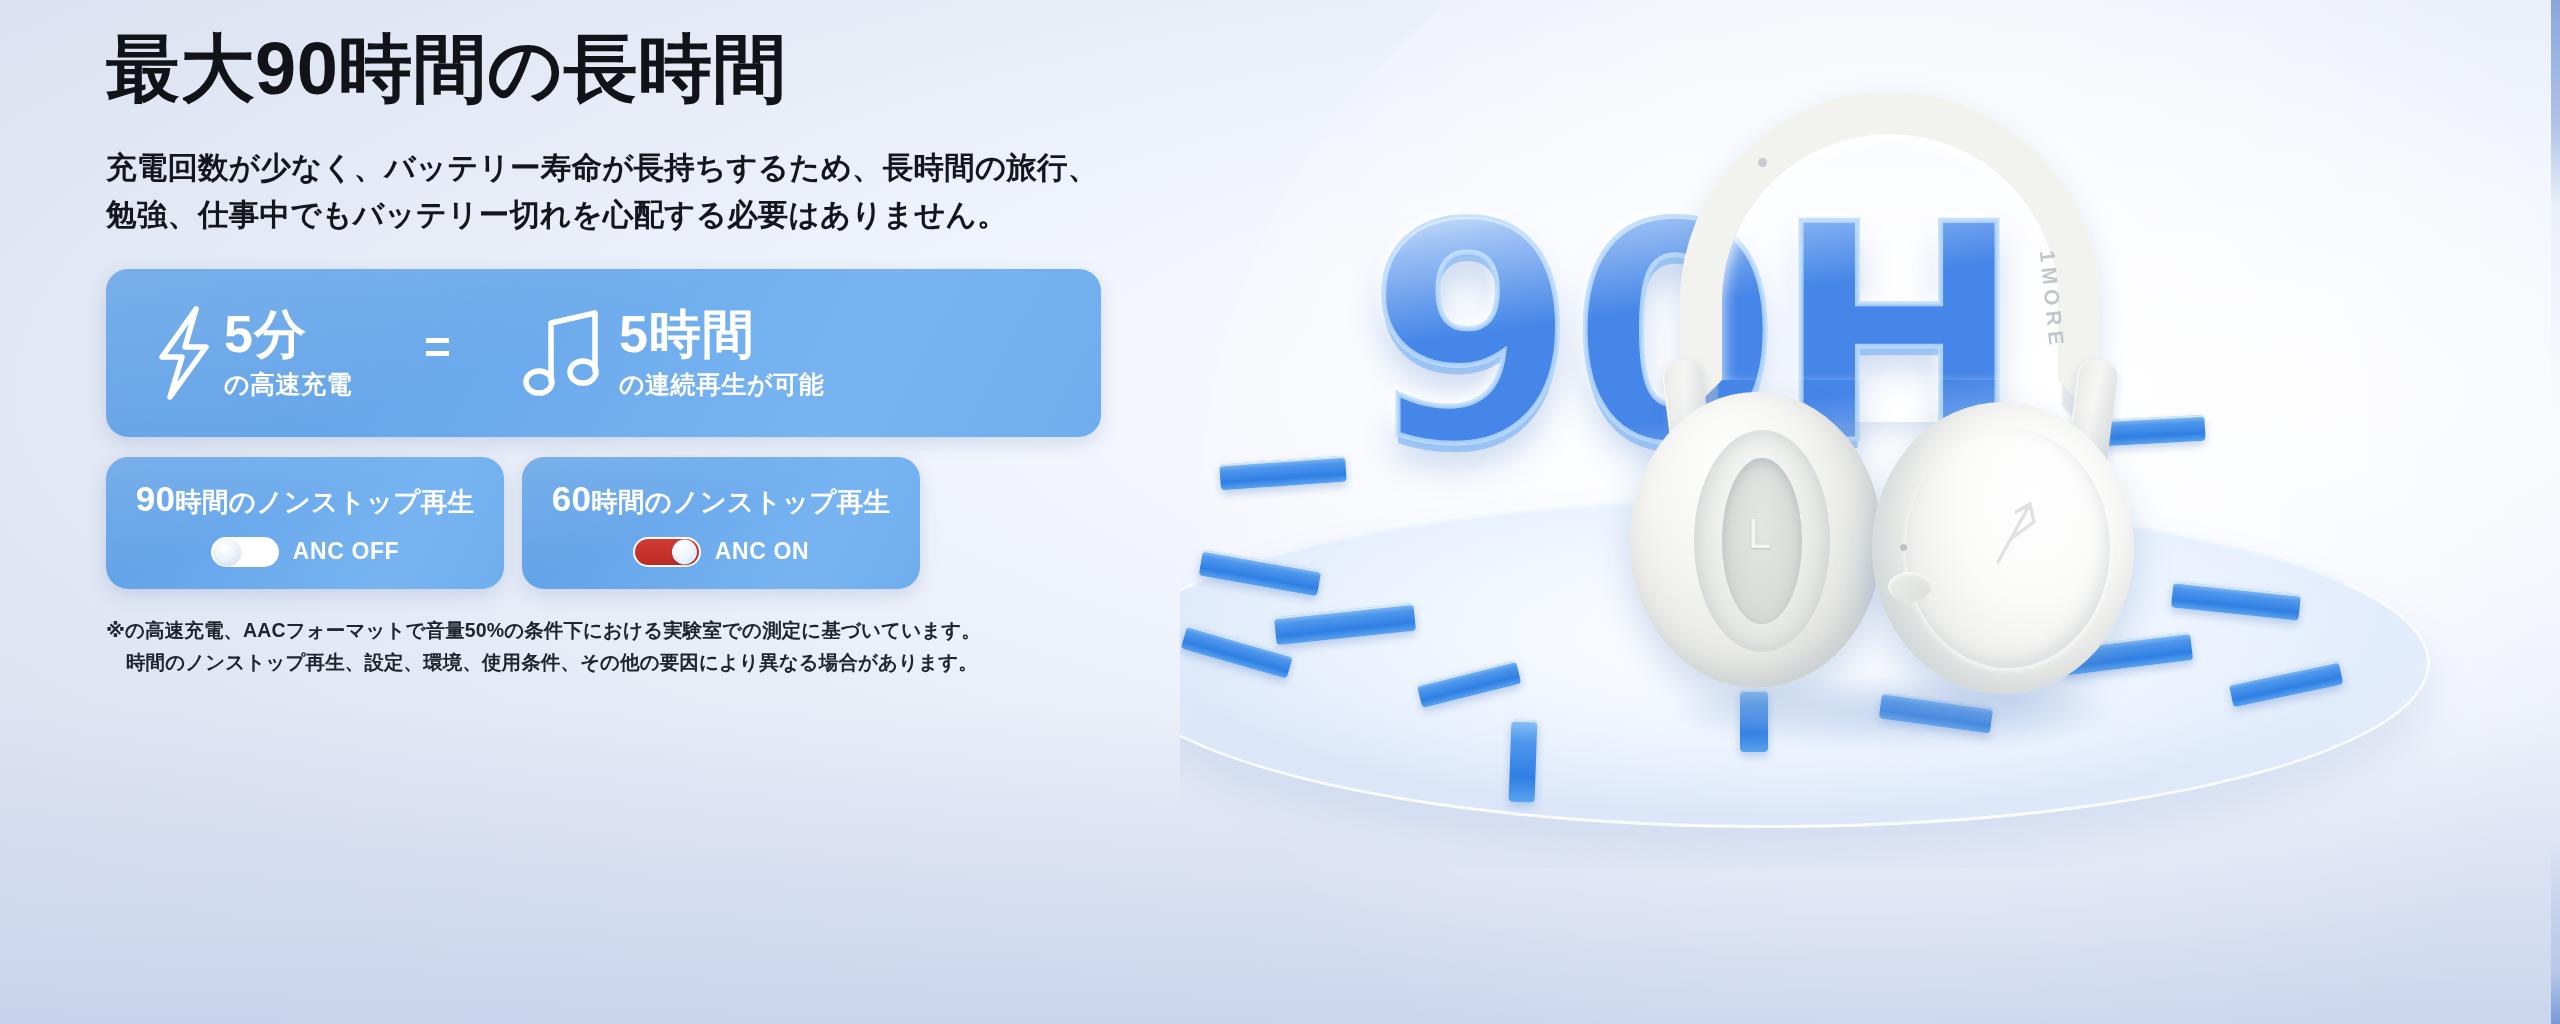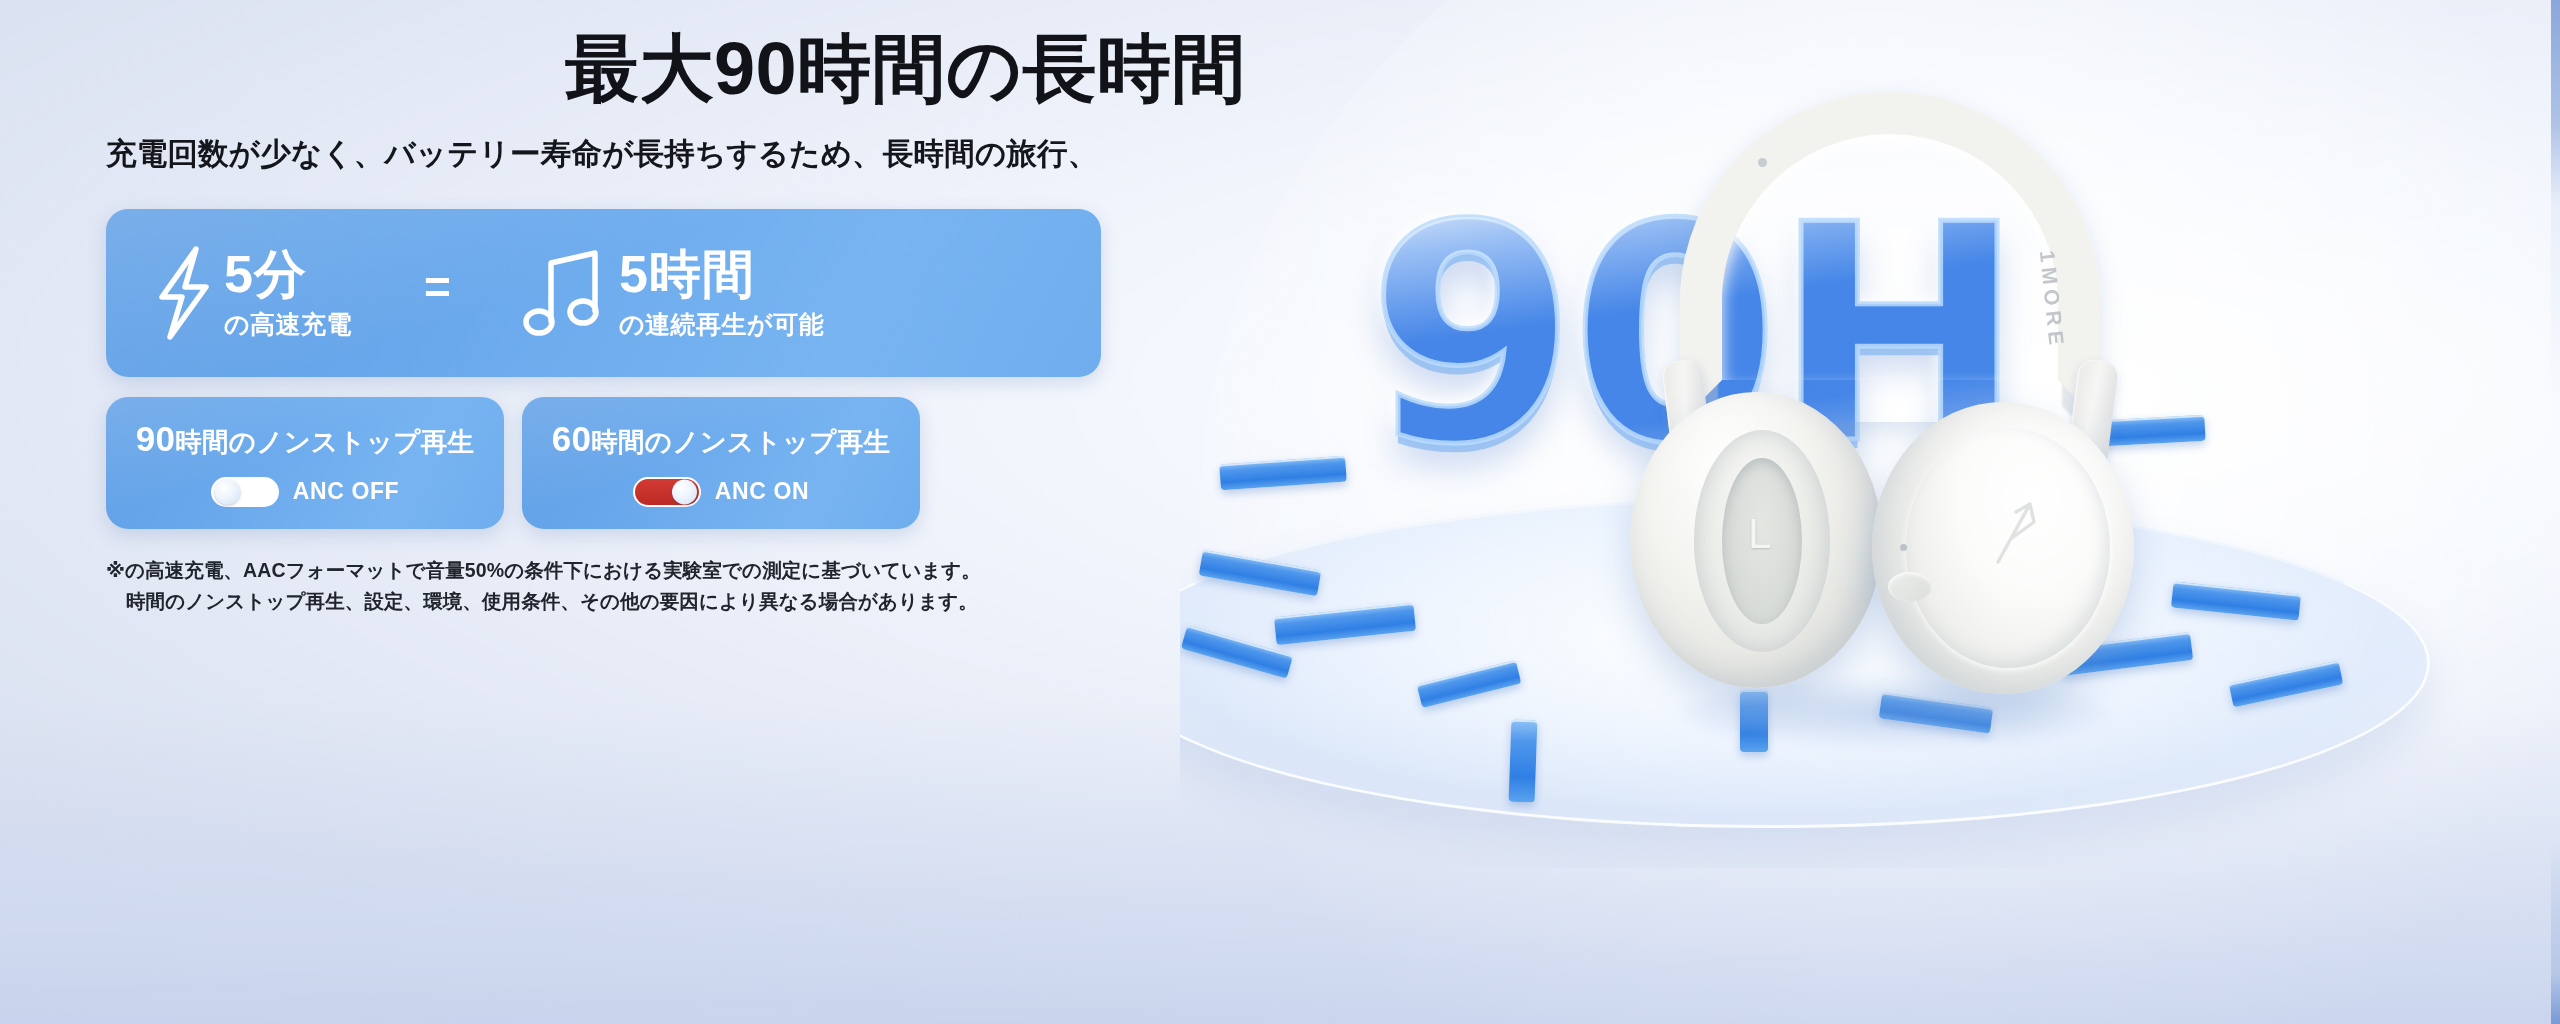"最大90時間の長時間" .headline { text-align: right -> none }
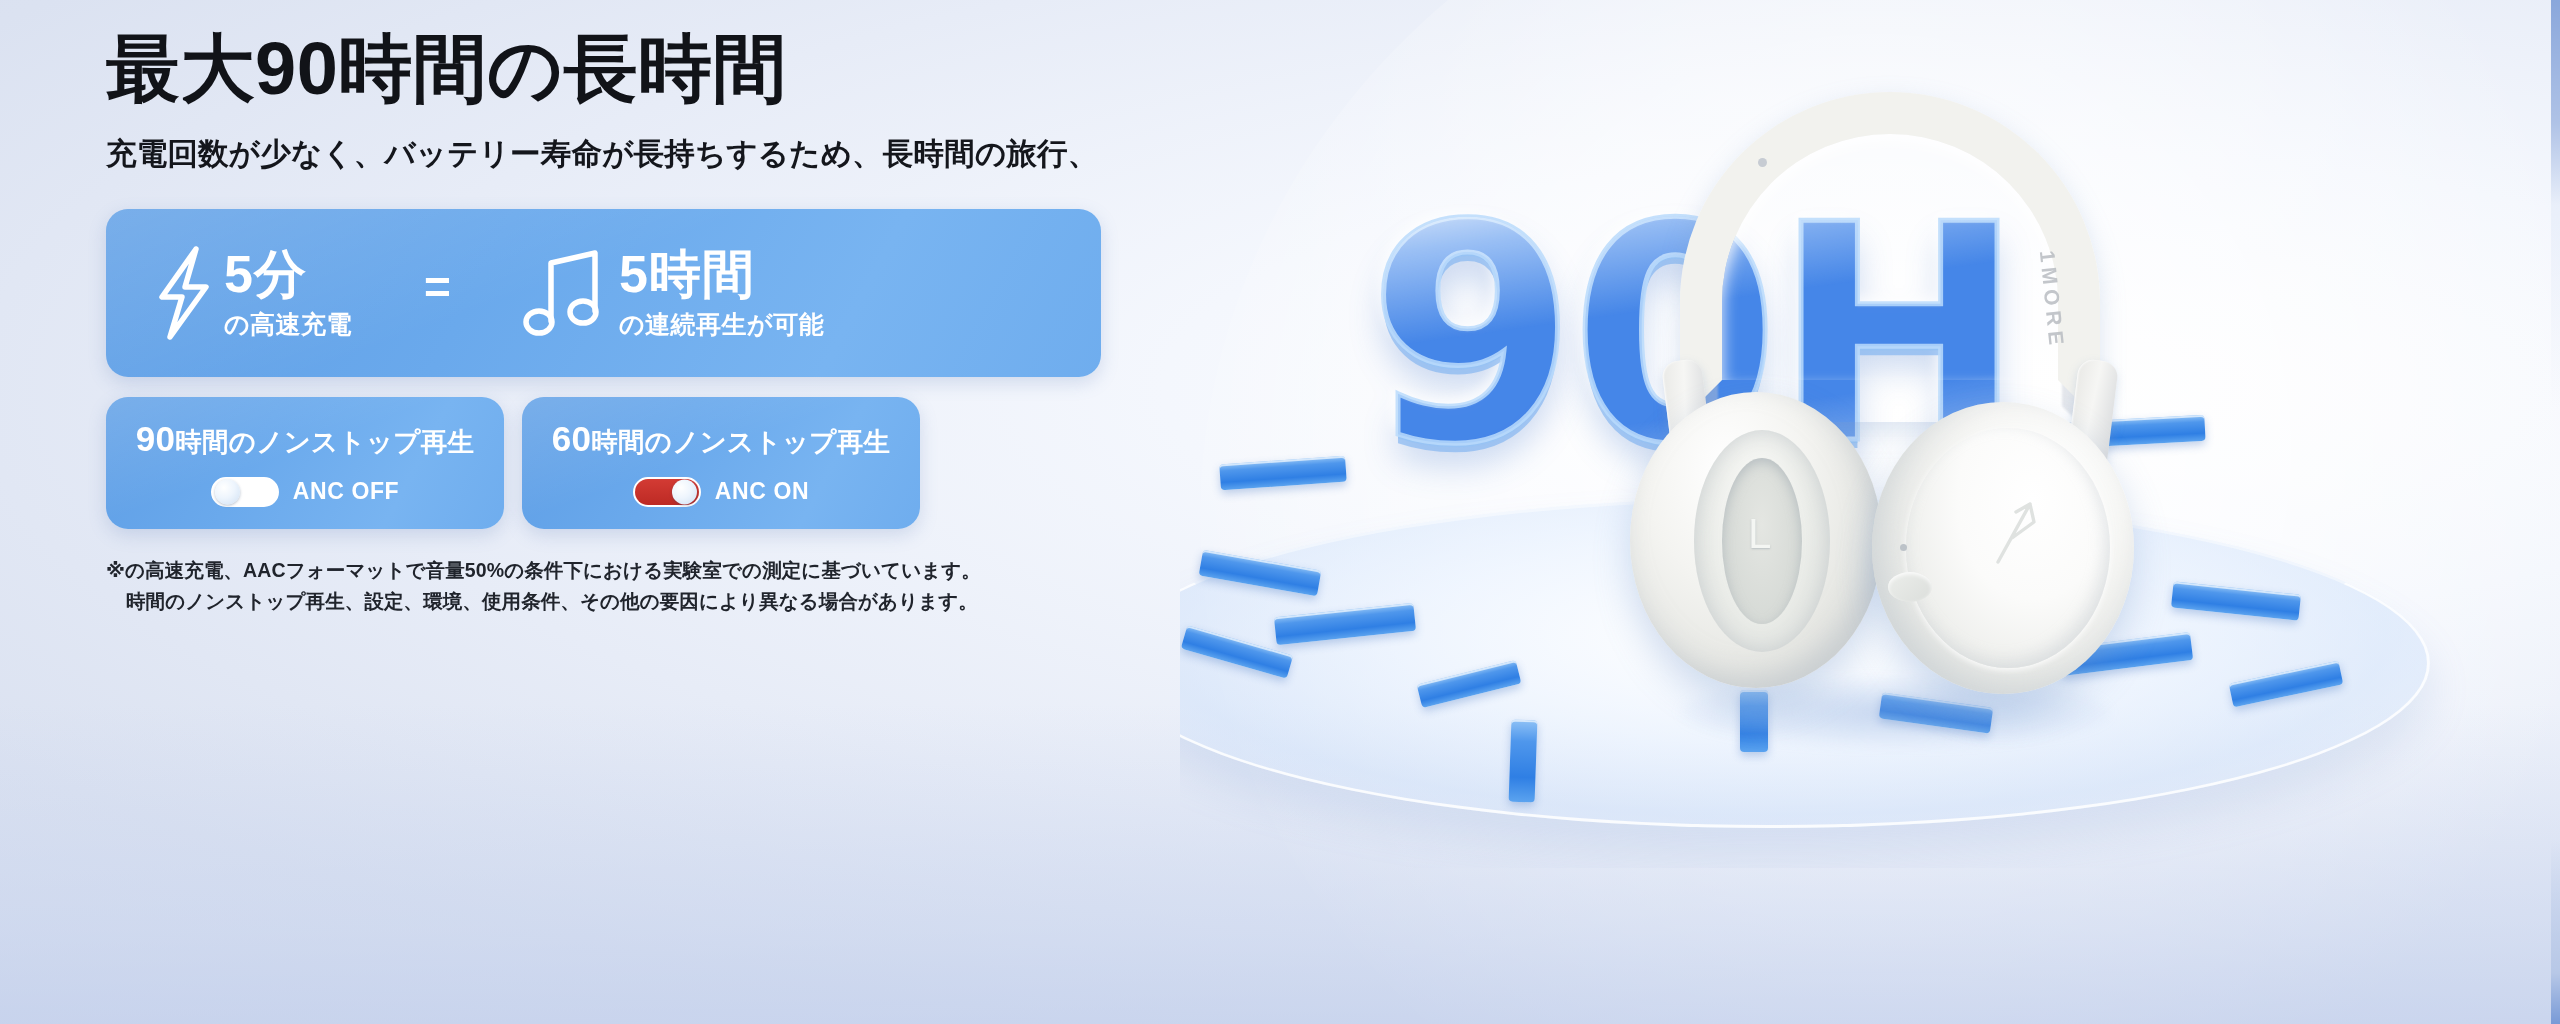"充電回数が少なく、バッテリー寿命が長持ちするため、長時間の旅行、" .lede { margin-top: 16px -> 30px }
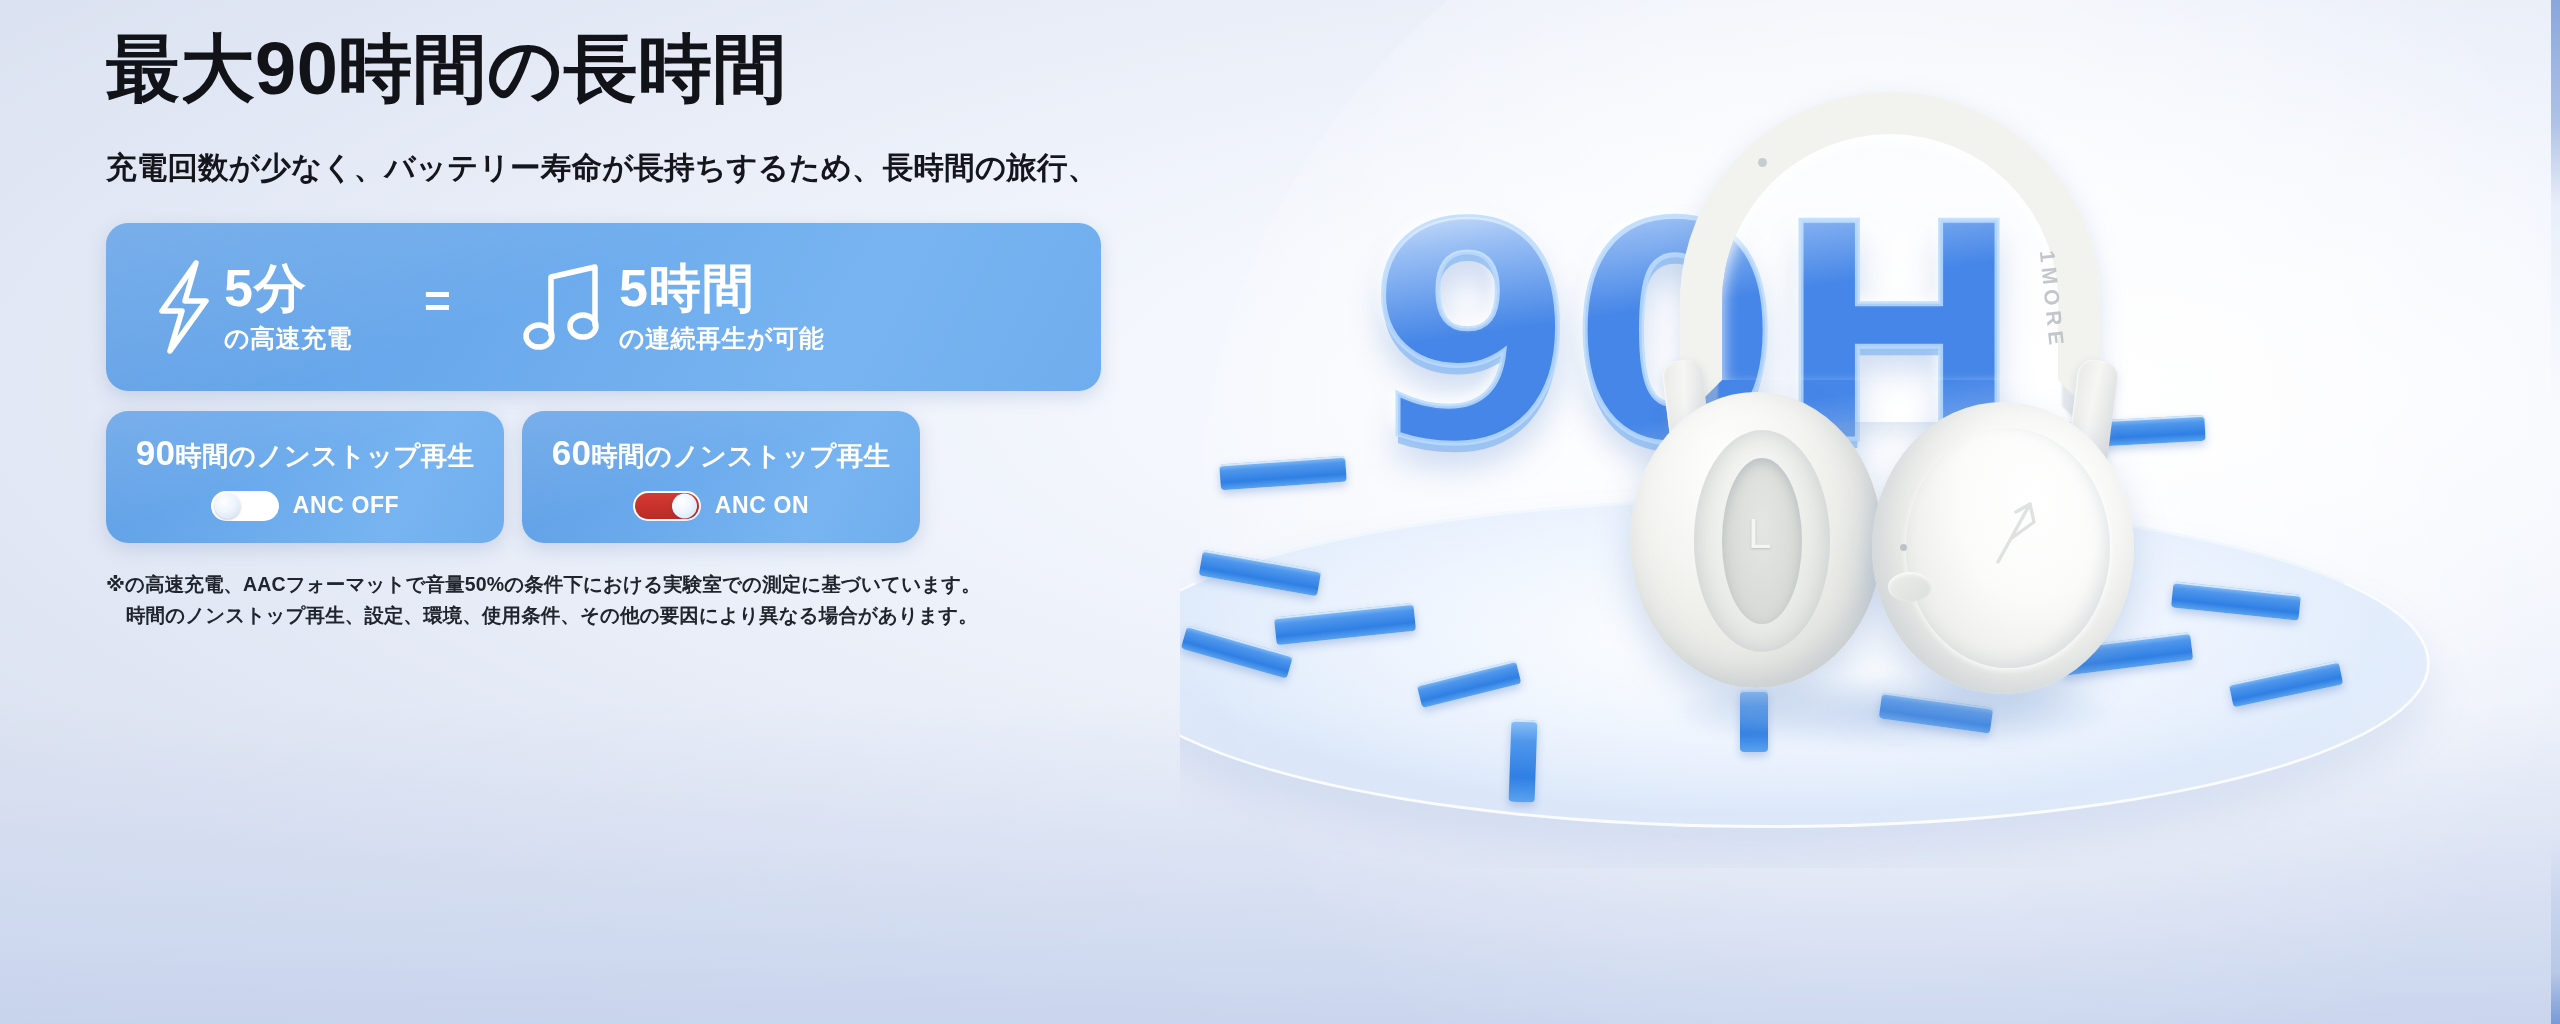"勉強、仕事中でもバッテリー切れを心配する必要はありません。" span { html: none -> <span>勉強、仕事中でもバッテリー切れを心配する必要はありません。</span> }
